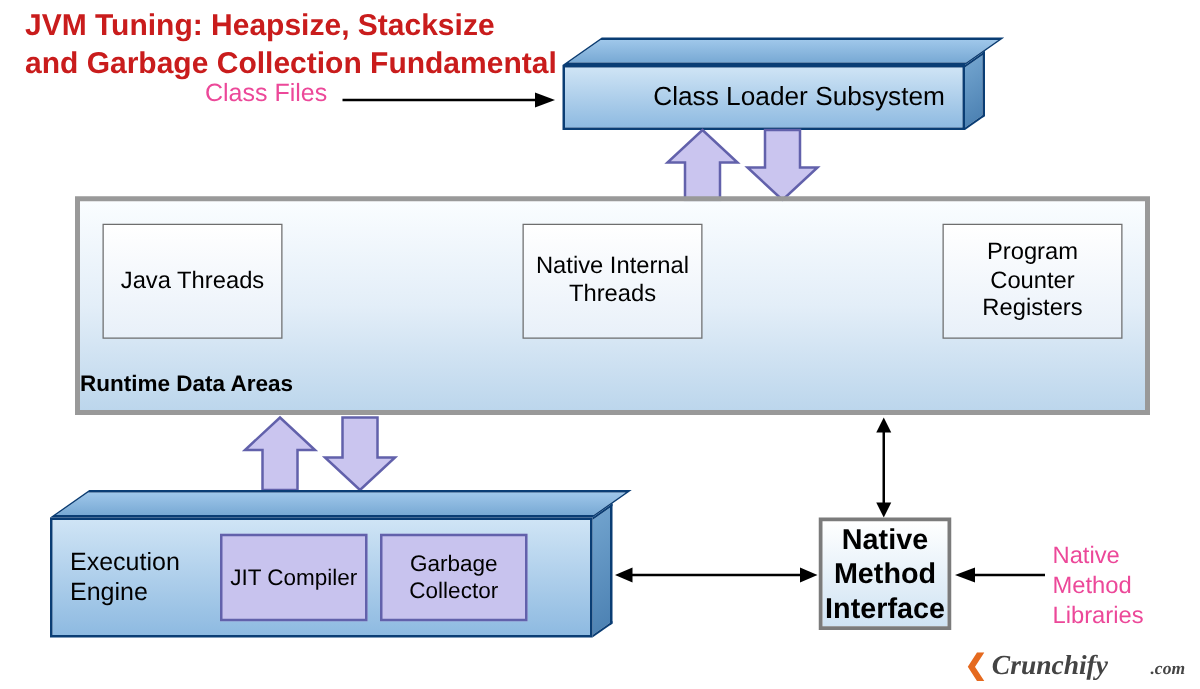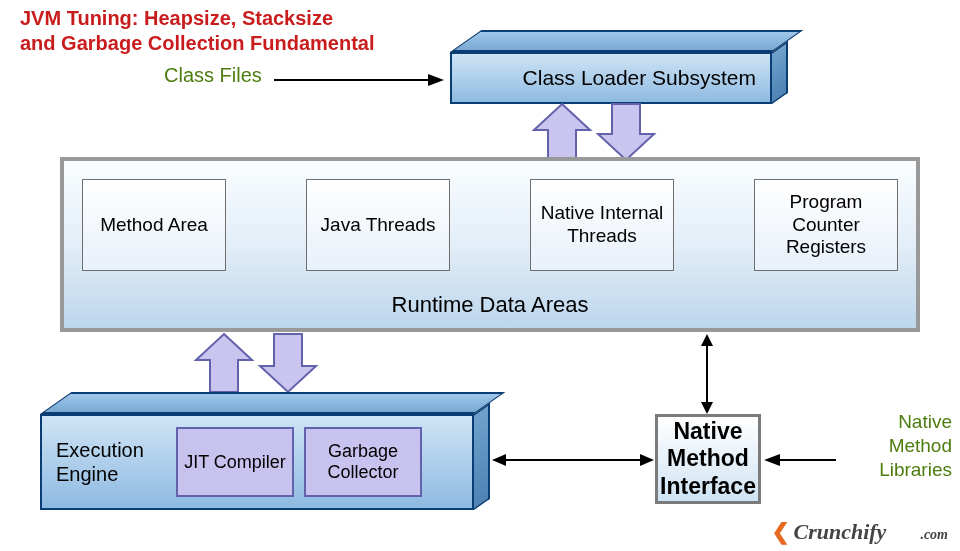"JVM Tuning: Heapsize, Stacksize" .title { font-size: 20px -> 24px }
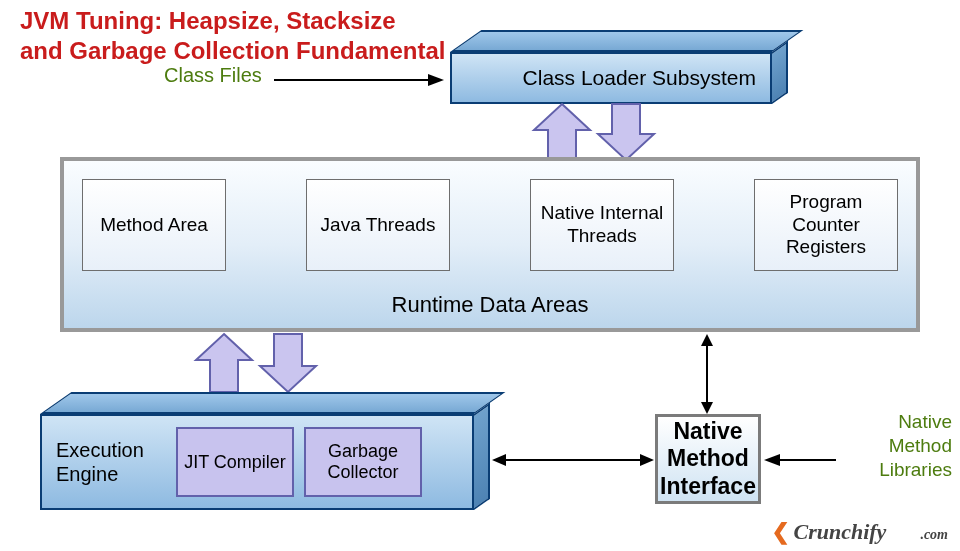"Class Files" .label { color: #4d7c0f -> #ec4899 }
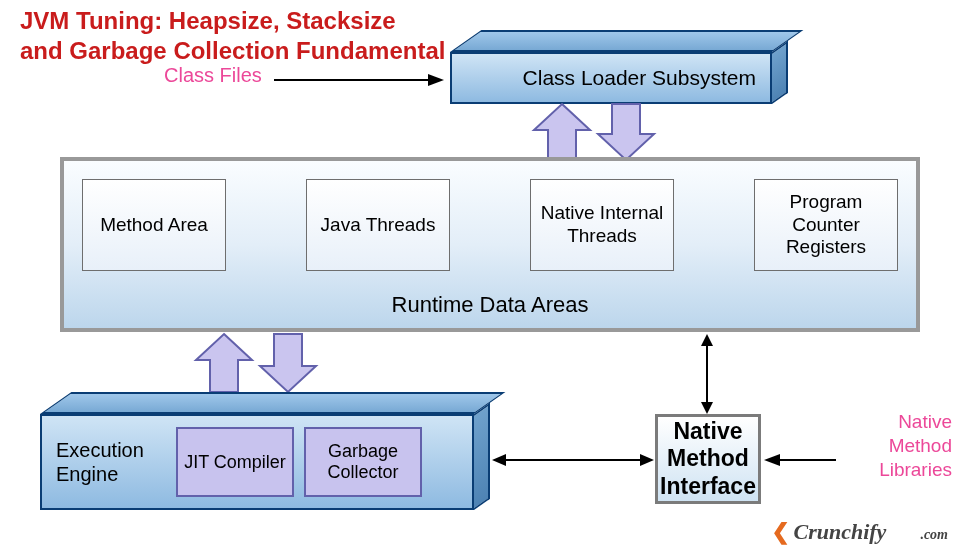"Method Area" div.rda-box { html: <div>Method Area</div> -> none }
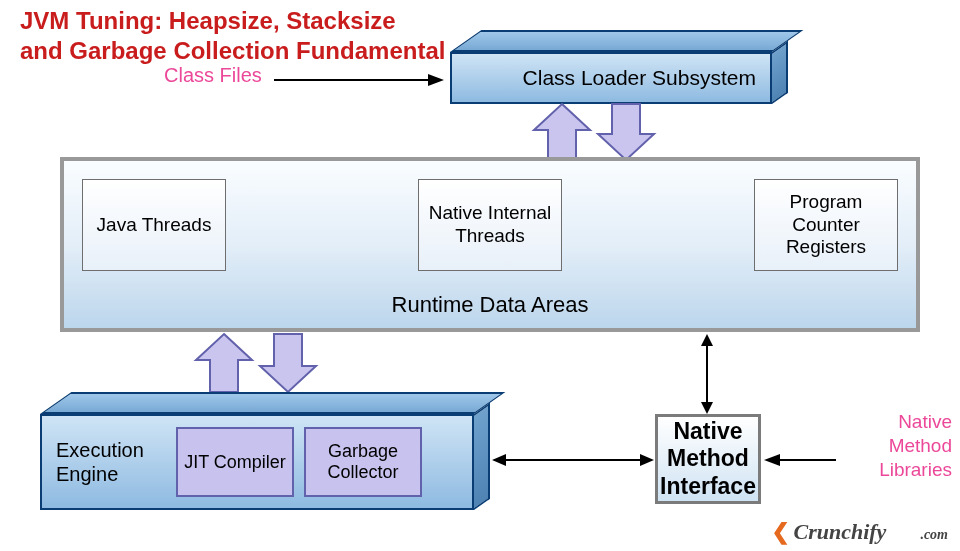"Runtime Data Areas" .rda-title { font-size: 22px -> 18px; font-weight: normal -> bold; text-align: center -> left }
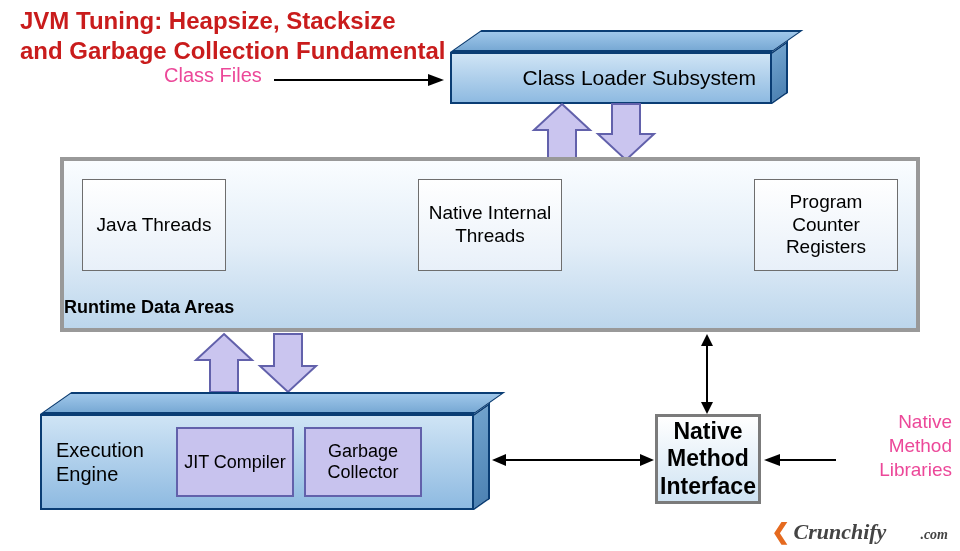"Native Method Libraries" div.label { text-align: right -> none; top: 410px -> 433px }
